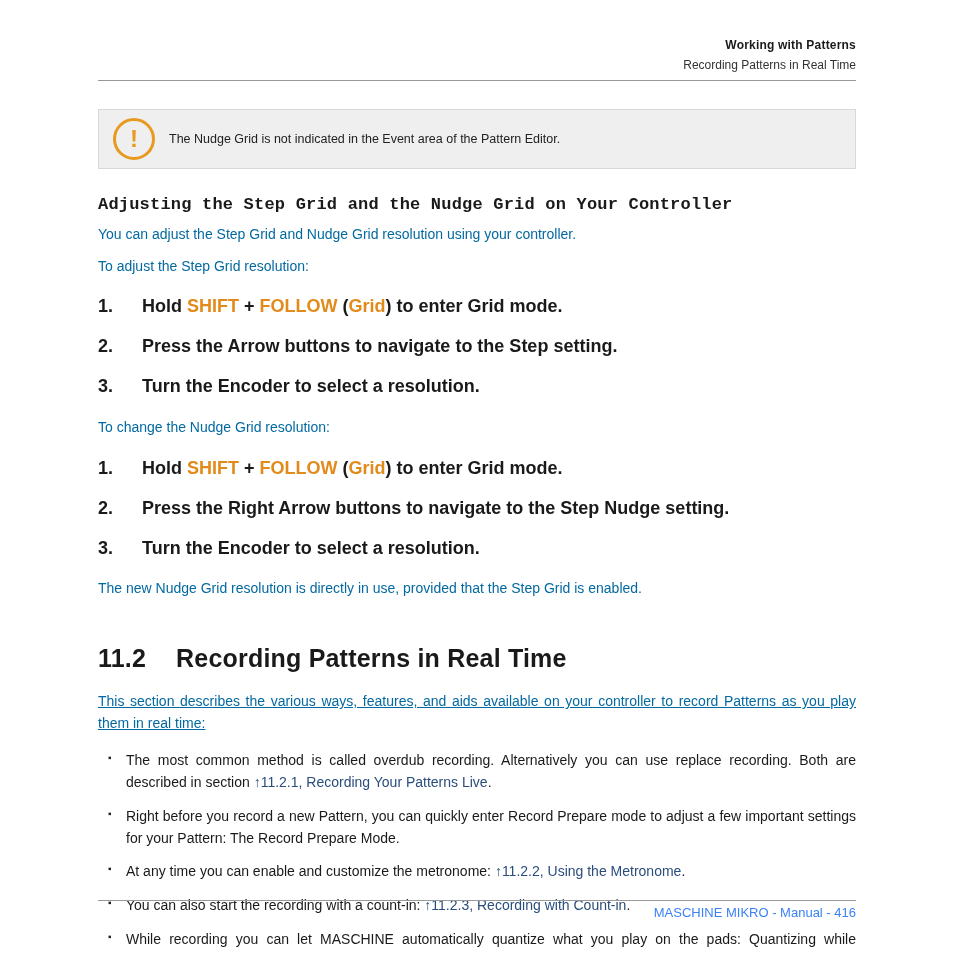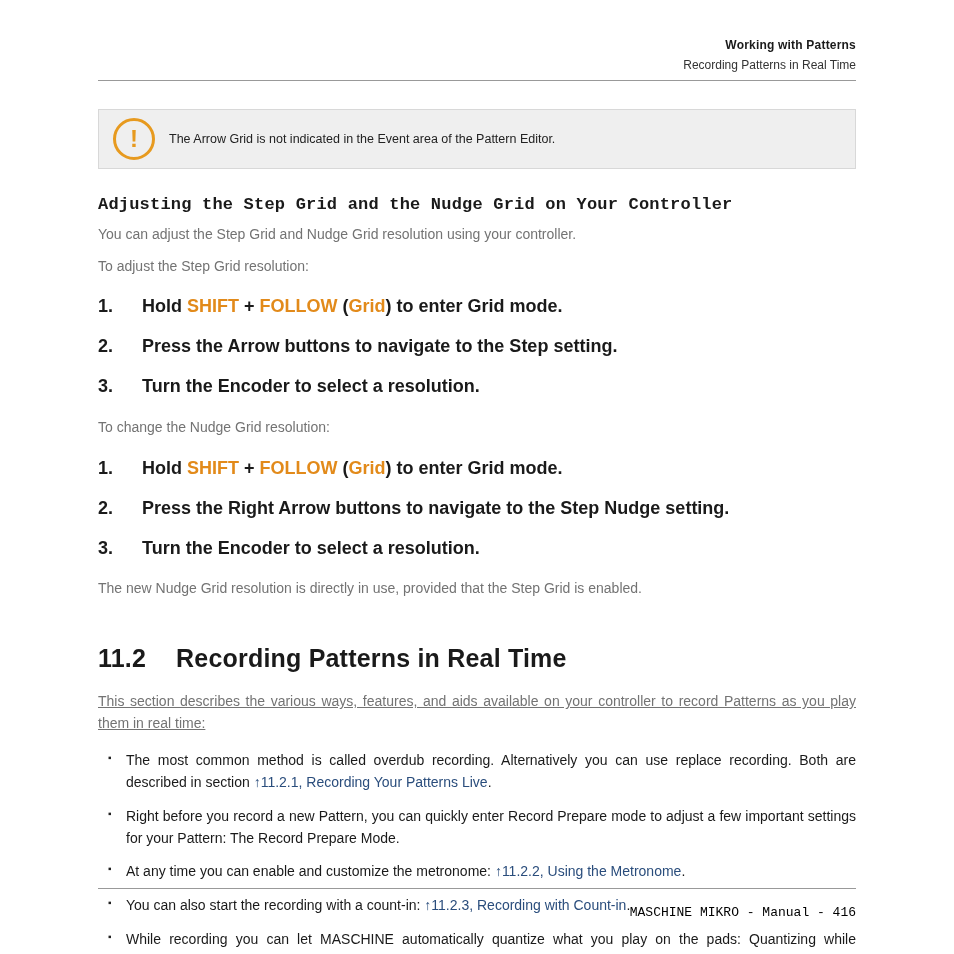"The Arrow Grid is not" div.callout-text { text: Arrow -> Nudge }
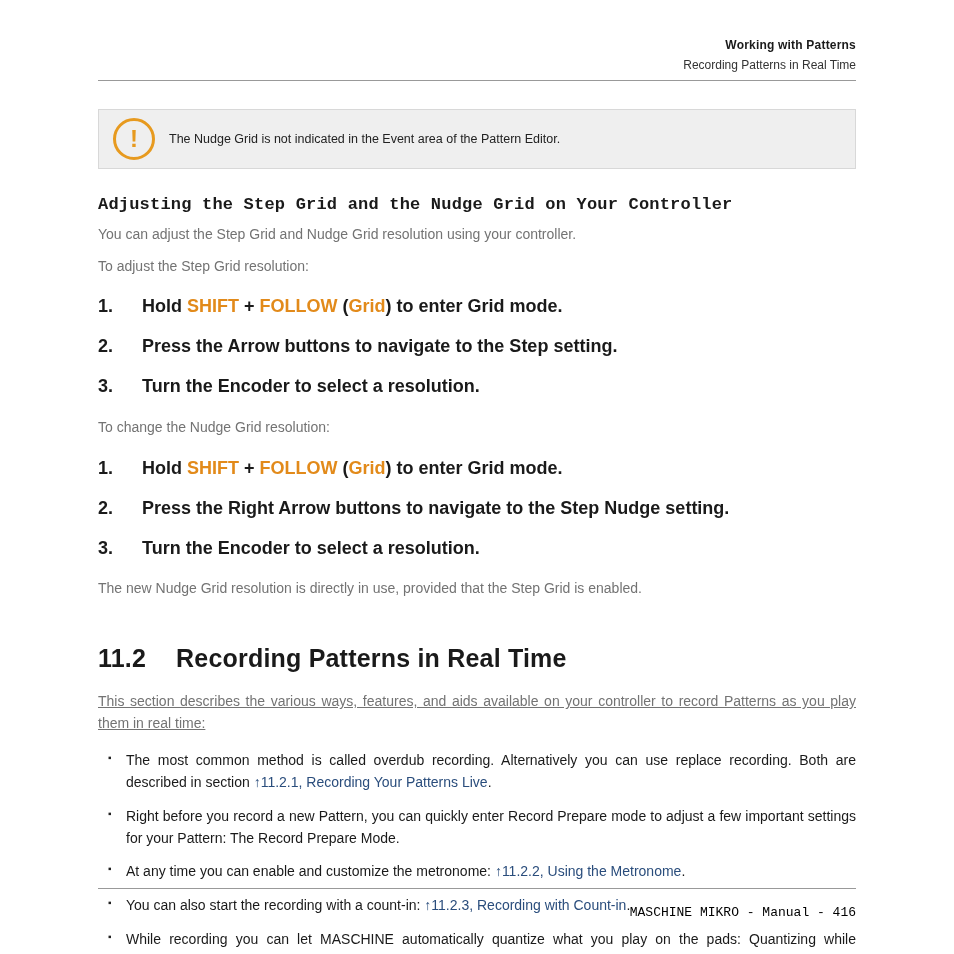"You can adjust the Step" p.body { color: #737373 -> #0369a1 }
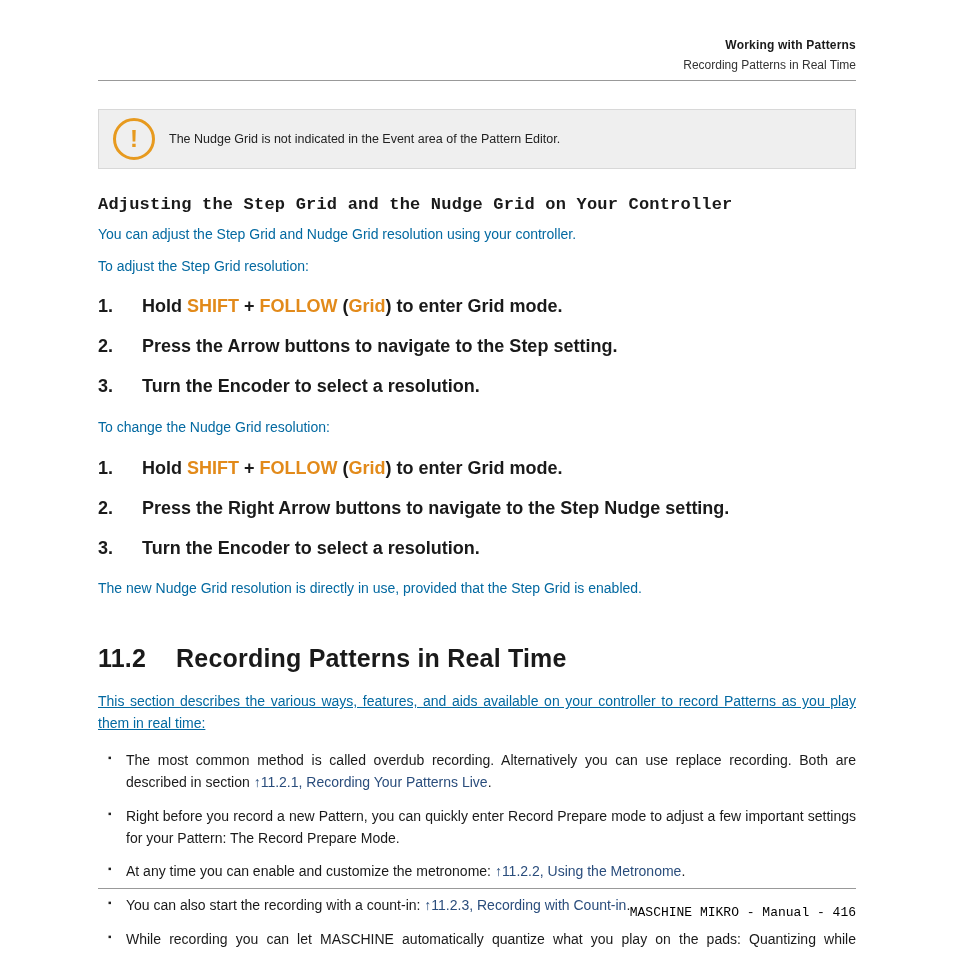"MASCHINE MIKRO - Manual -" .footer { color: #000000 -> #3b82f6; font-family: Liberation Mono, monospace -> none; padding-top: 16px -> 4px }
